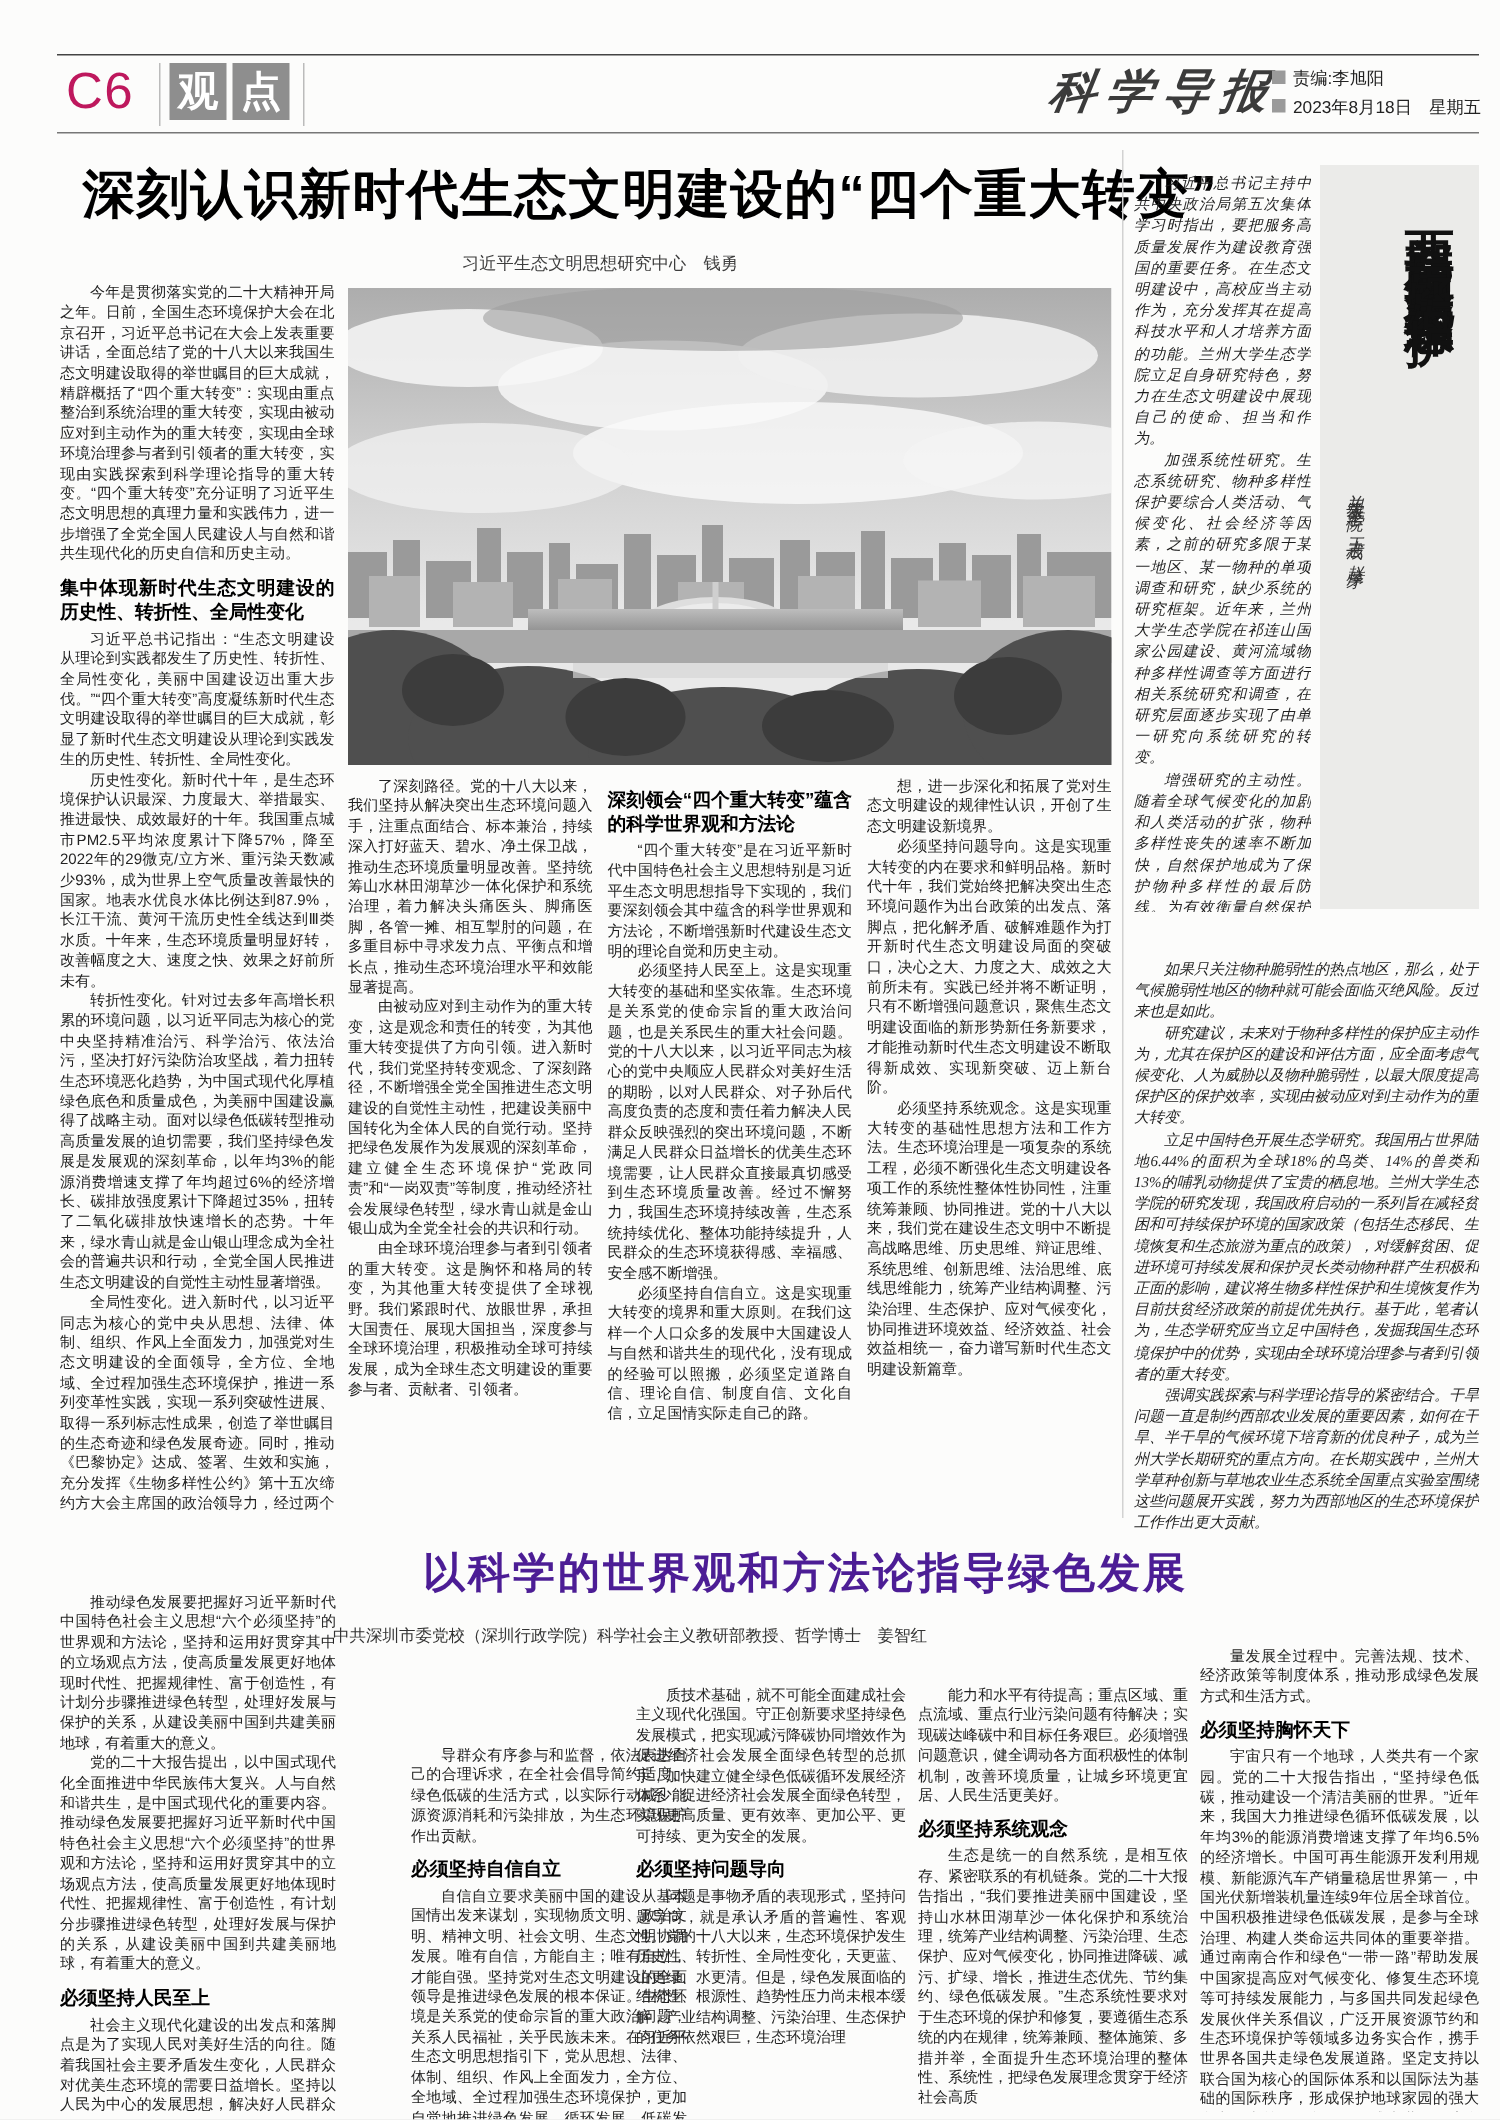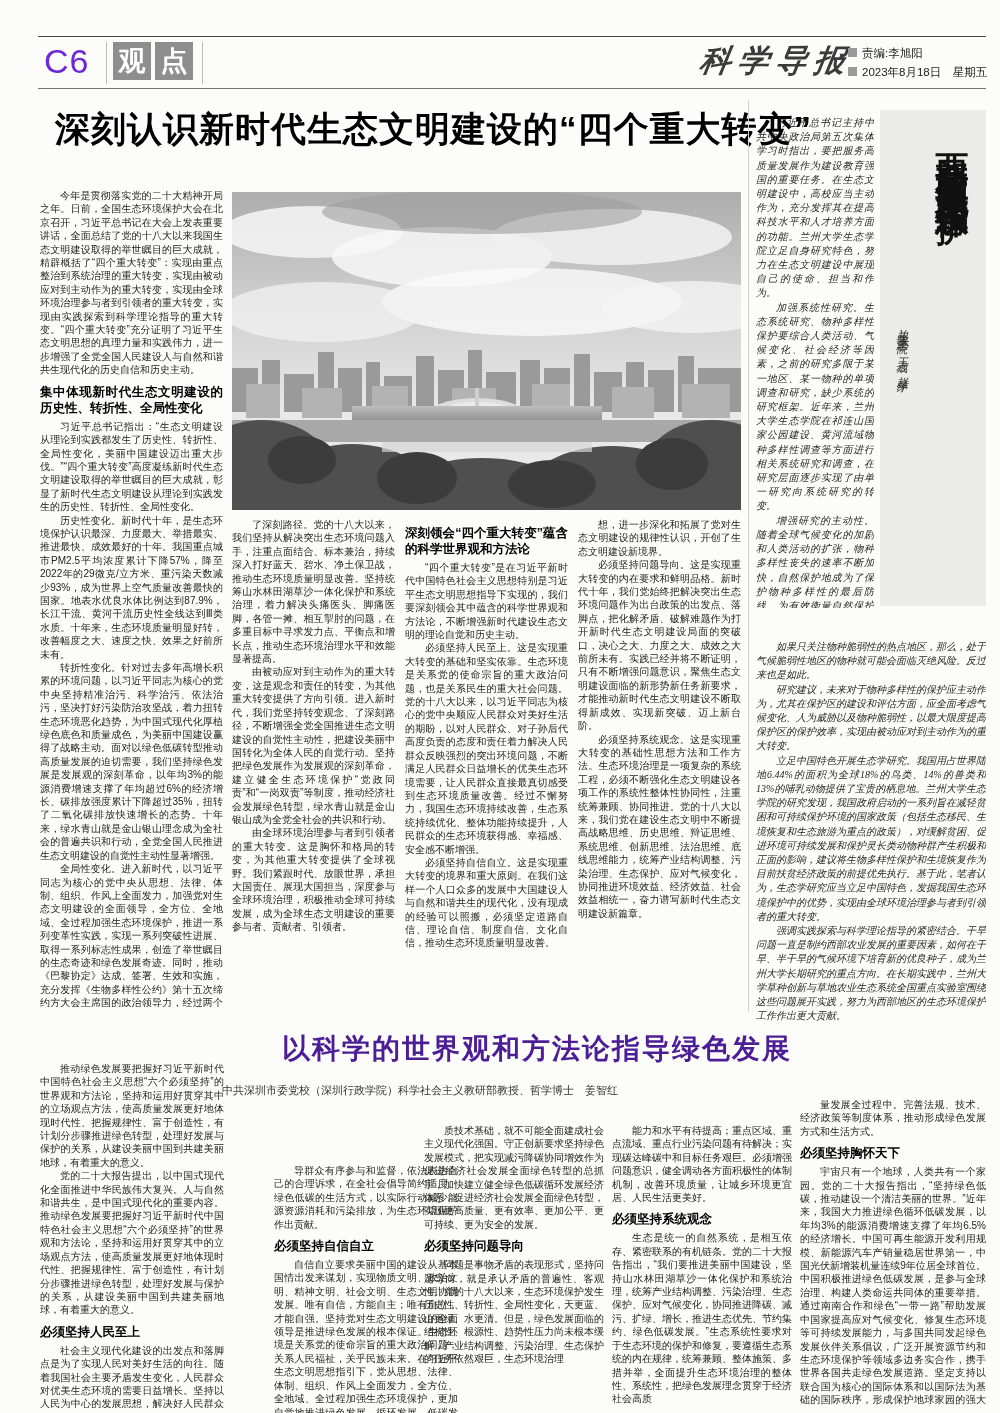"C6" .pageno { color: #6d28d9 -> #be185d }
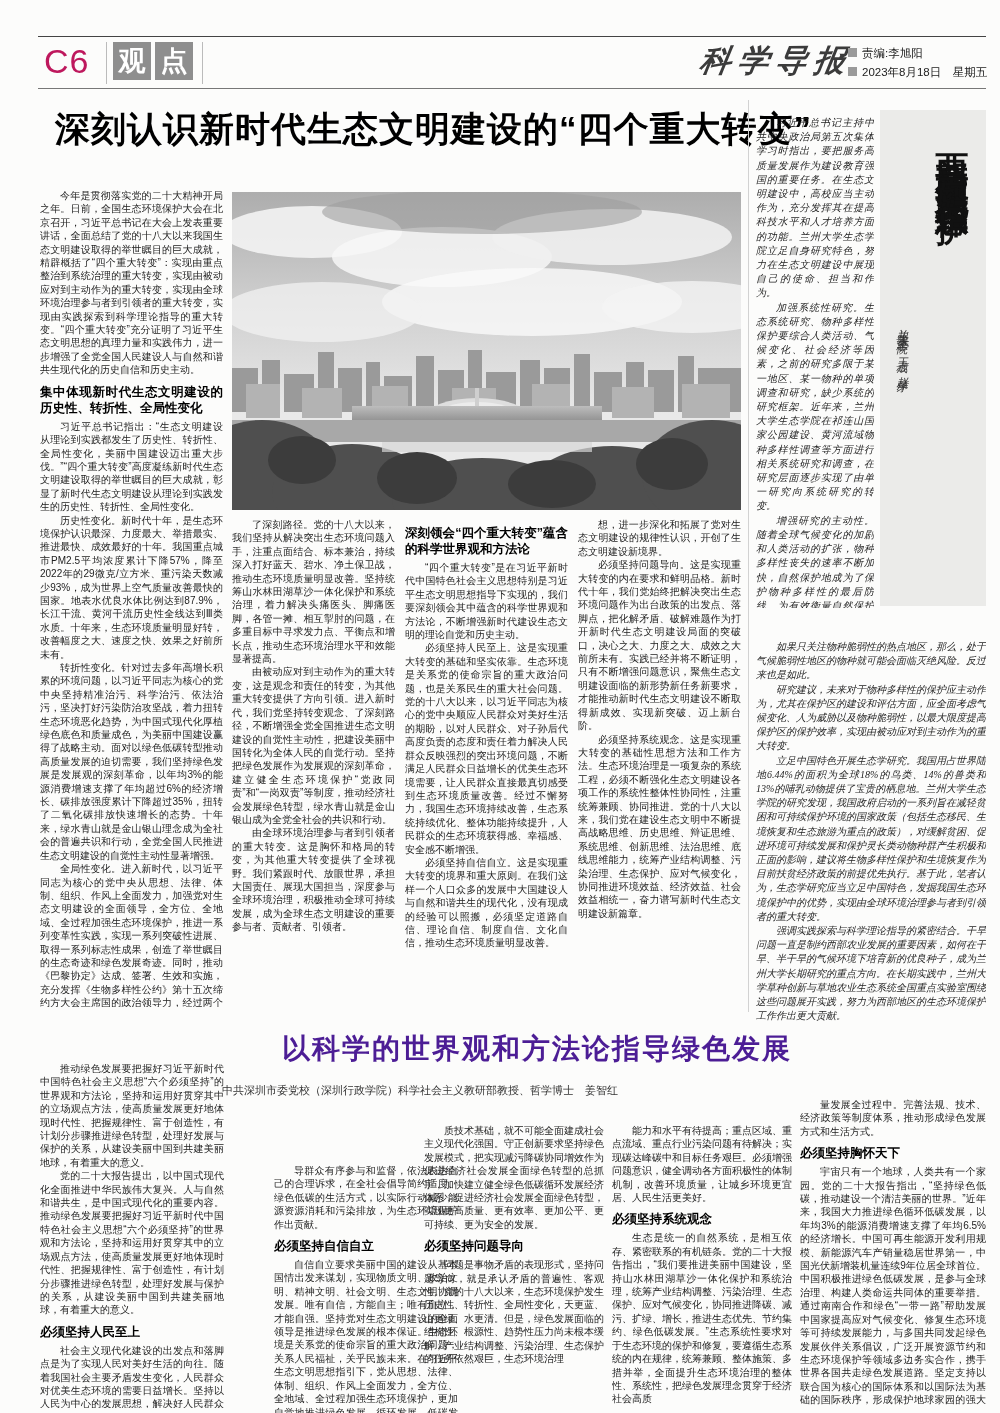"习近平生态文明思想研究中心 钱勇" div.main-byline { html: none -> <div>习近平生态文明思想研究中心 钱勇</div> }
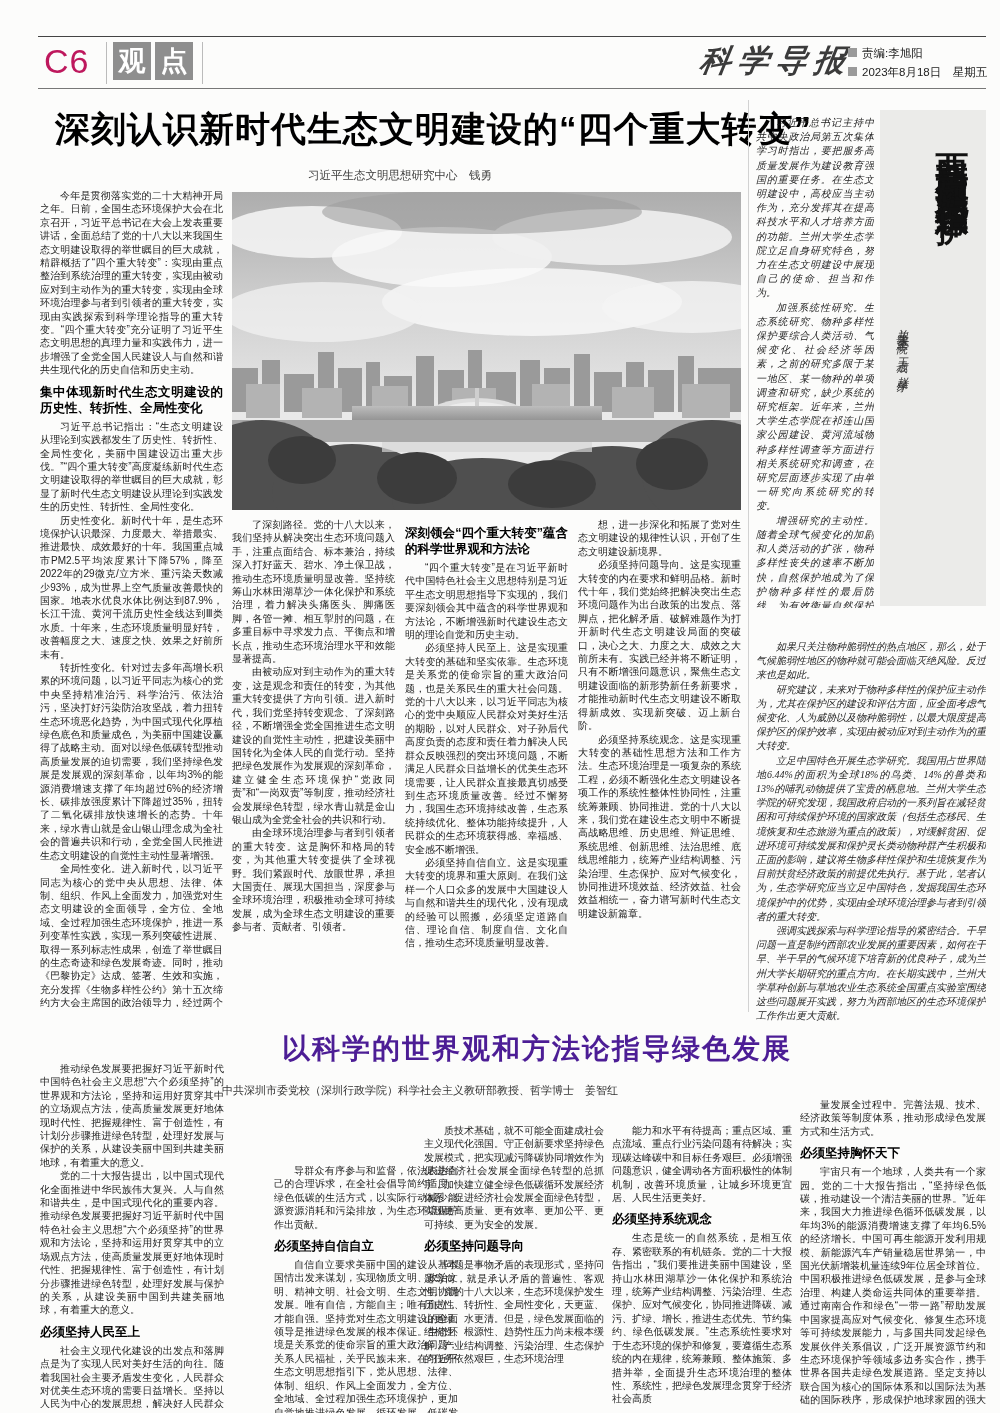"必须坚持自信自立。这是实现重大转变的境界和重大原则。在我们这样一个人口众多的发展" p.para { text: 推动生态环境质量明显改善 -> 立足国情实际走自己的路 }
